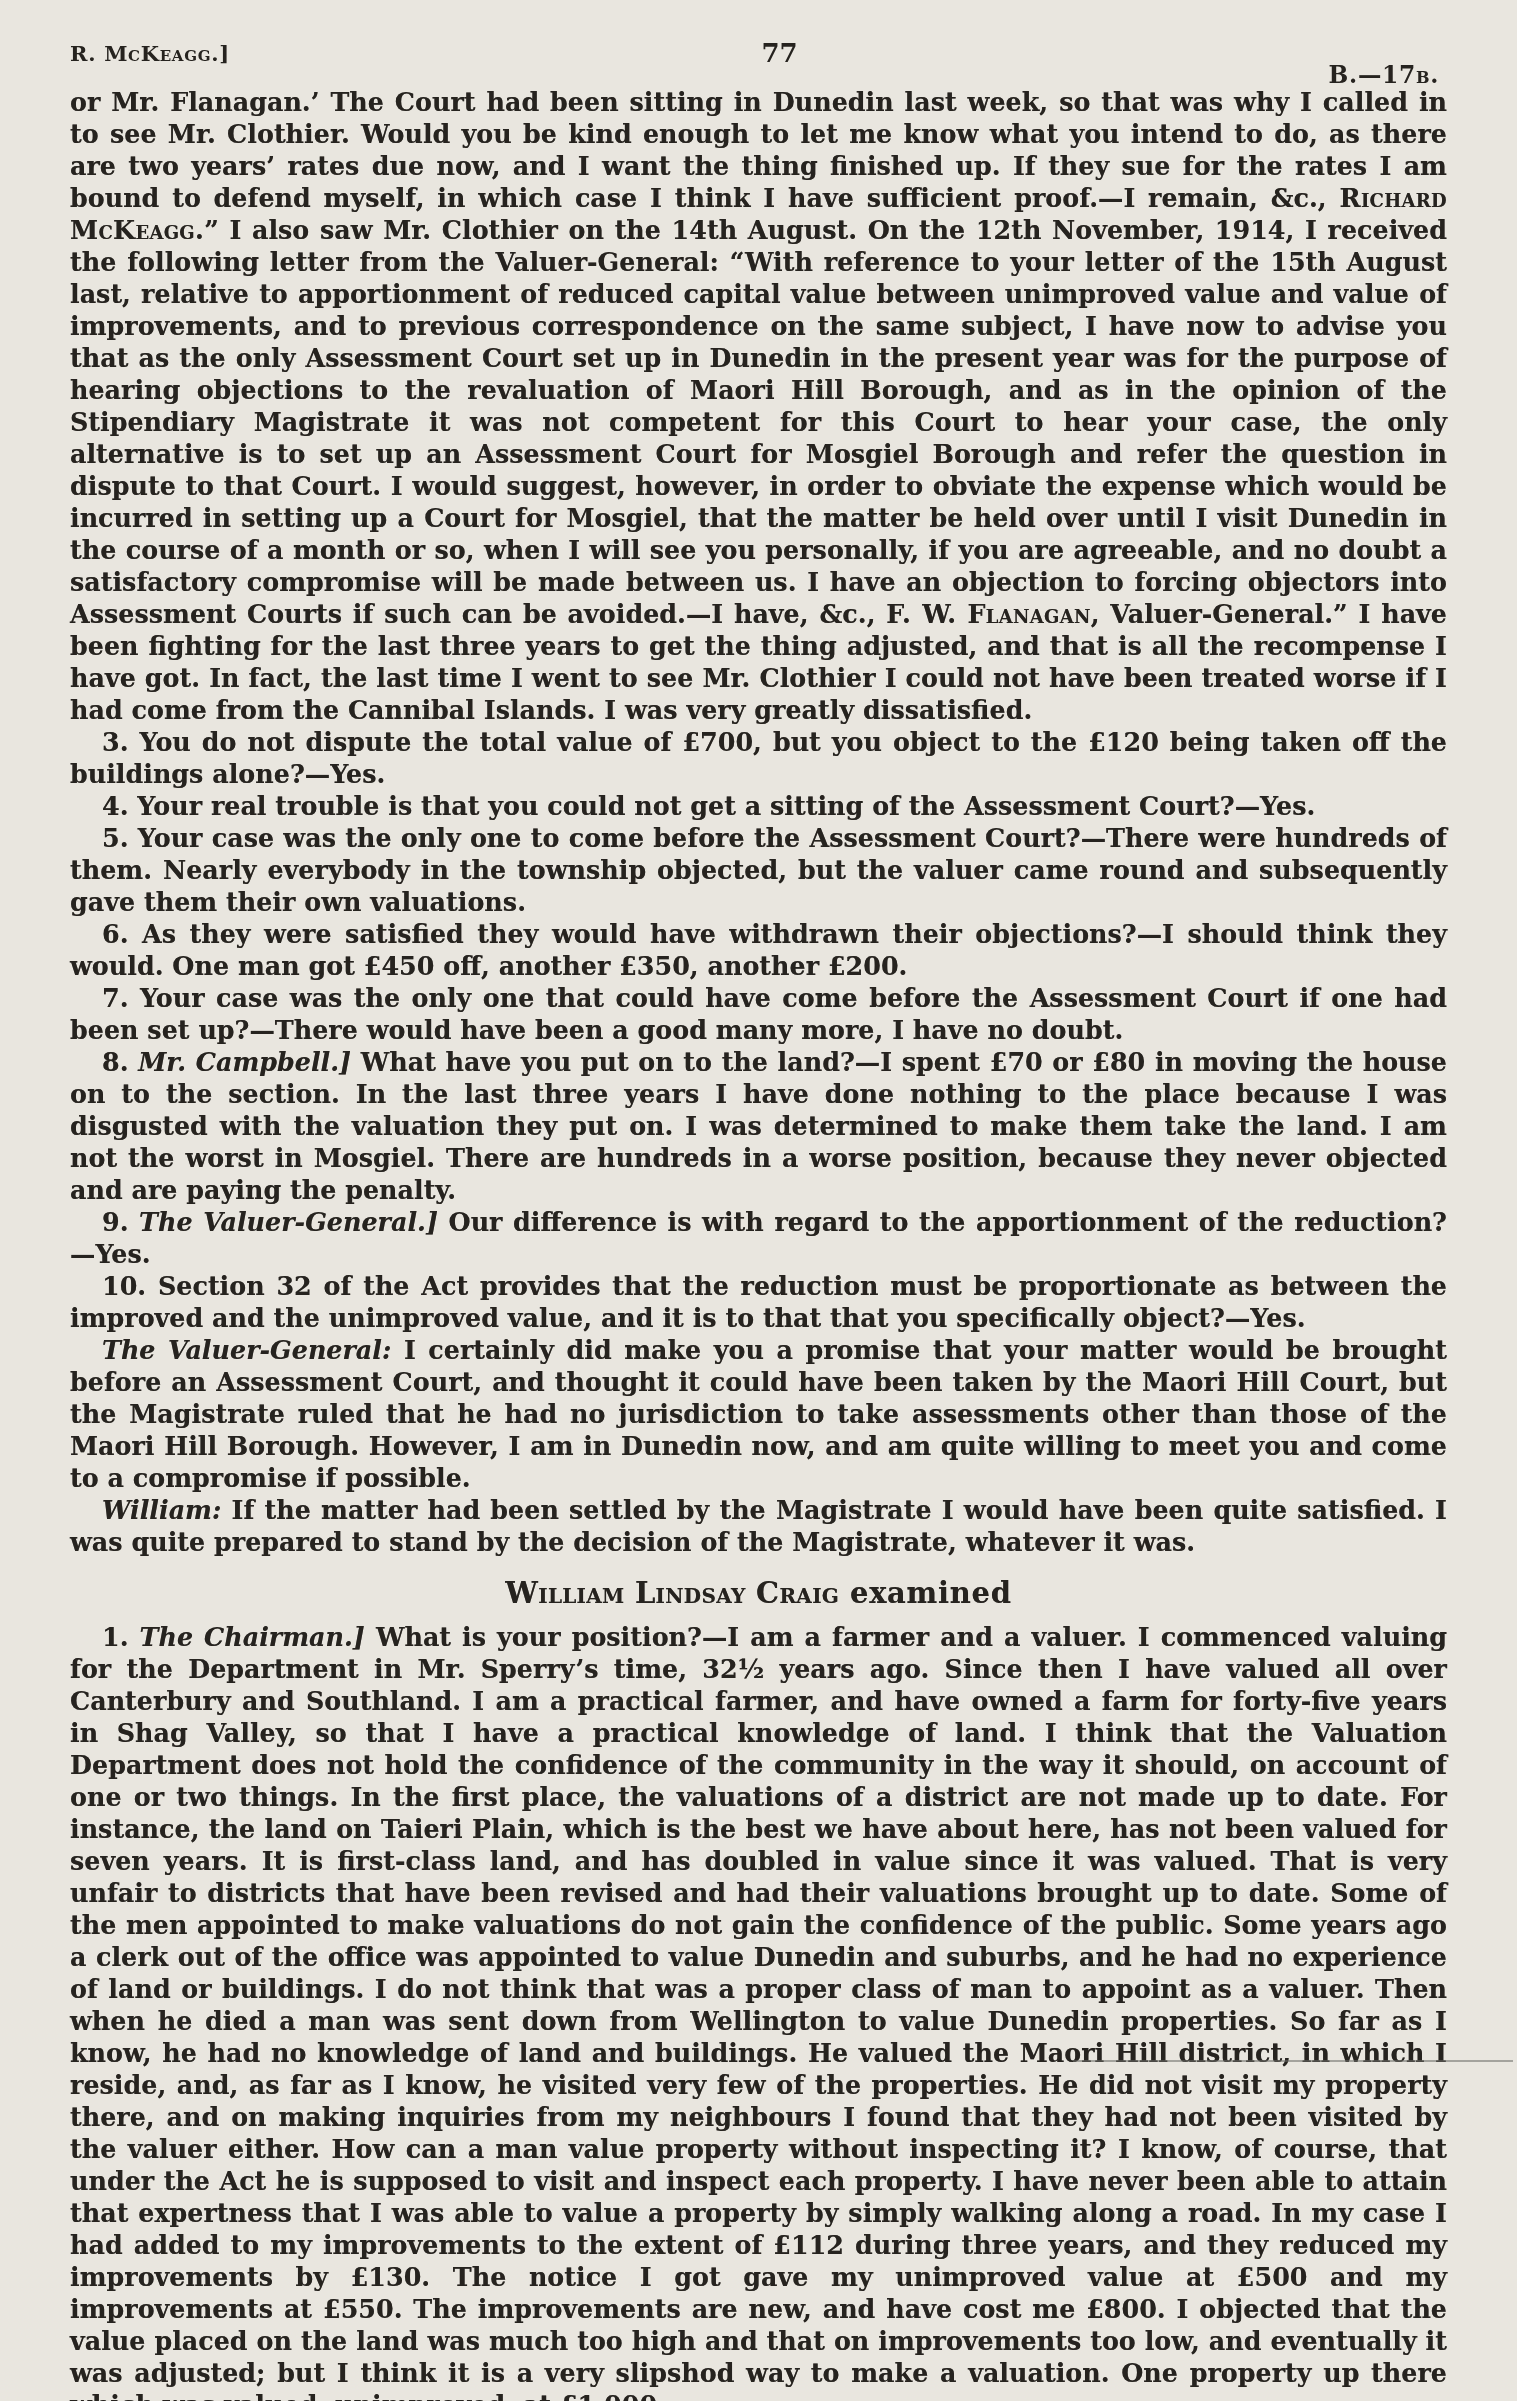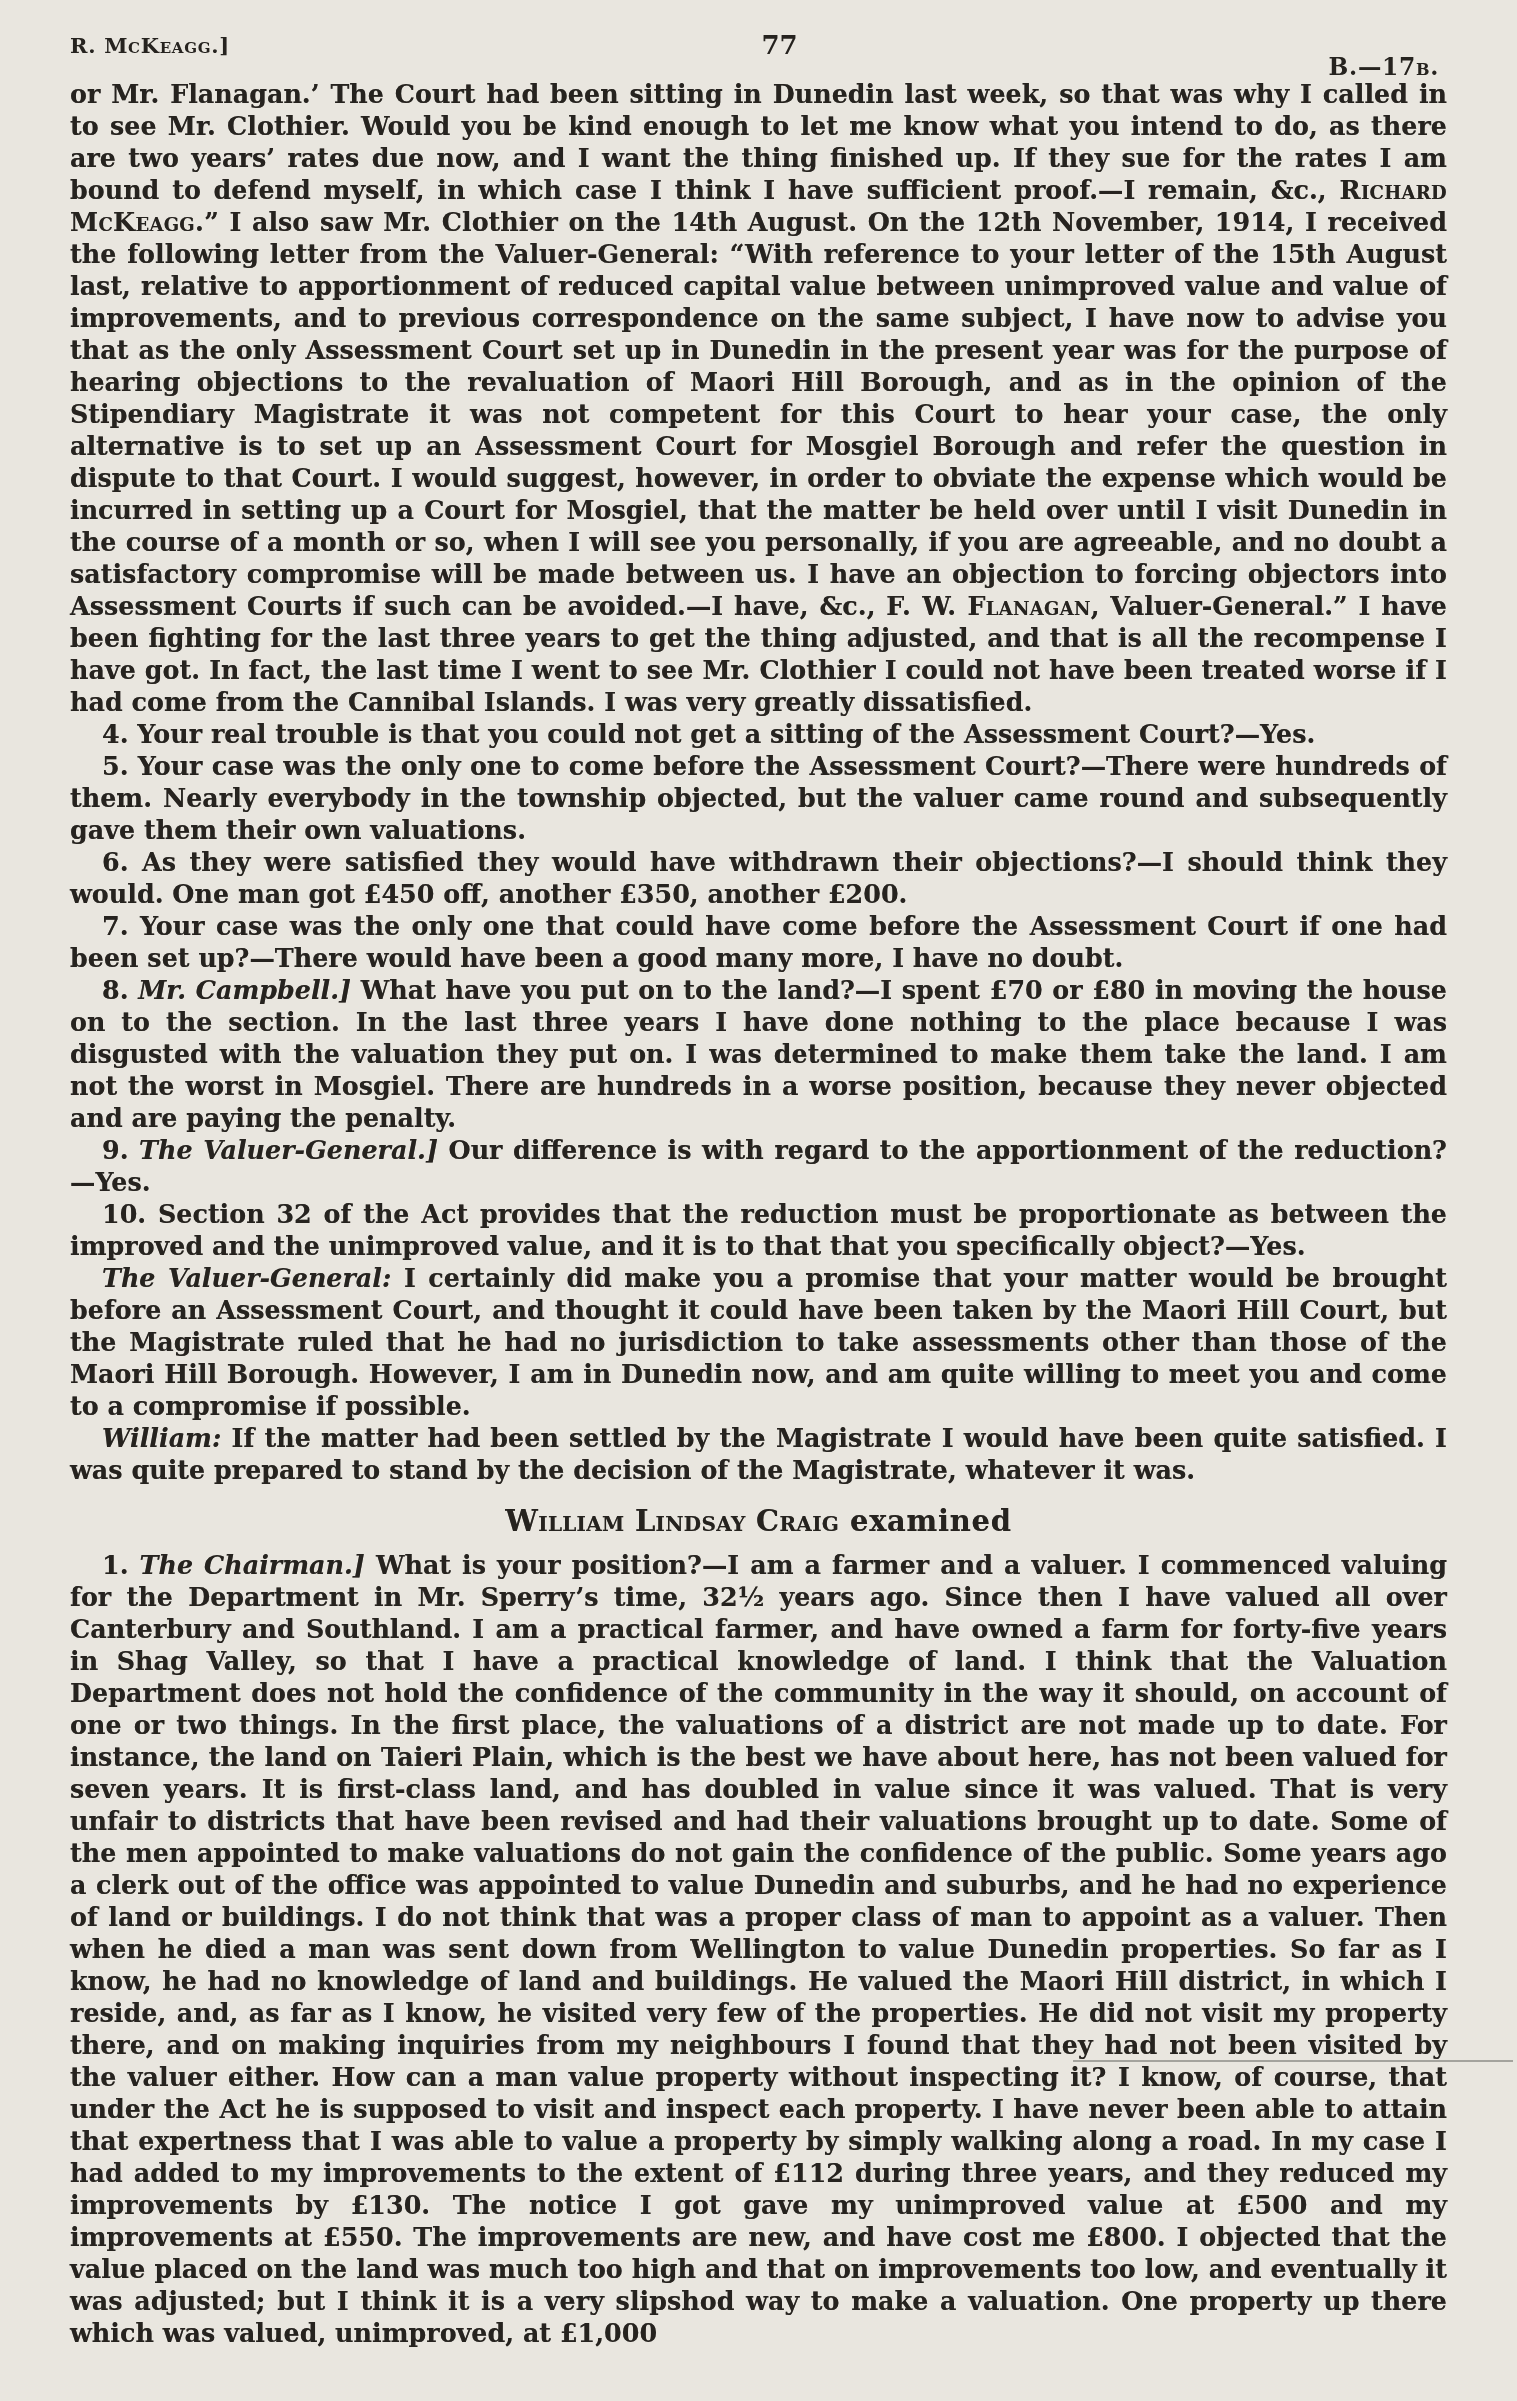"R. McKeagg.]" .page { padding: 30px 70px 0 70px -> 38px 70px 0 70px }
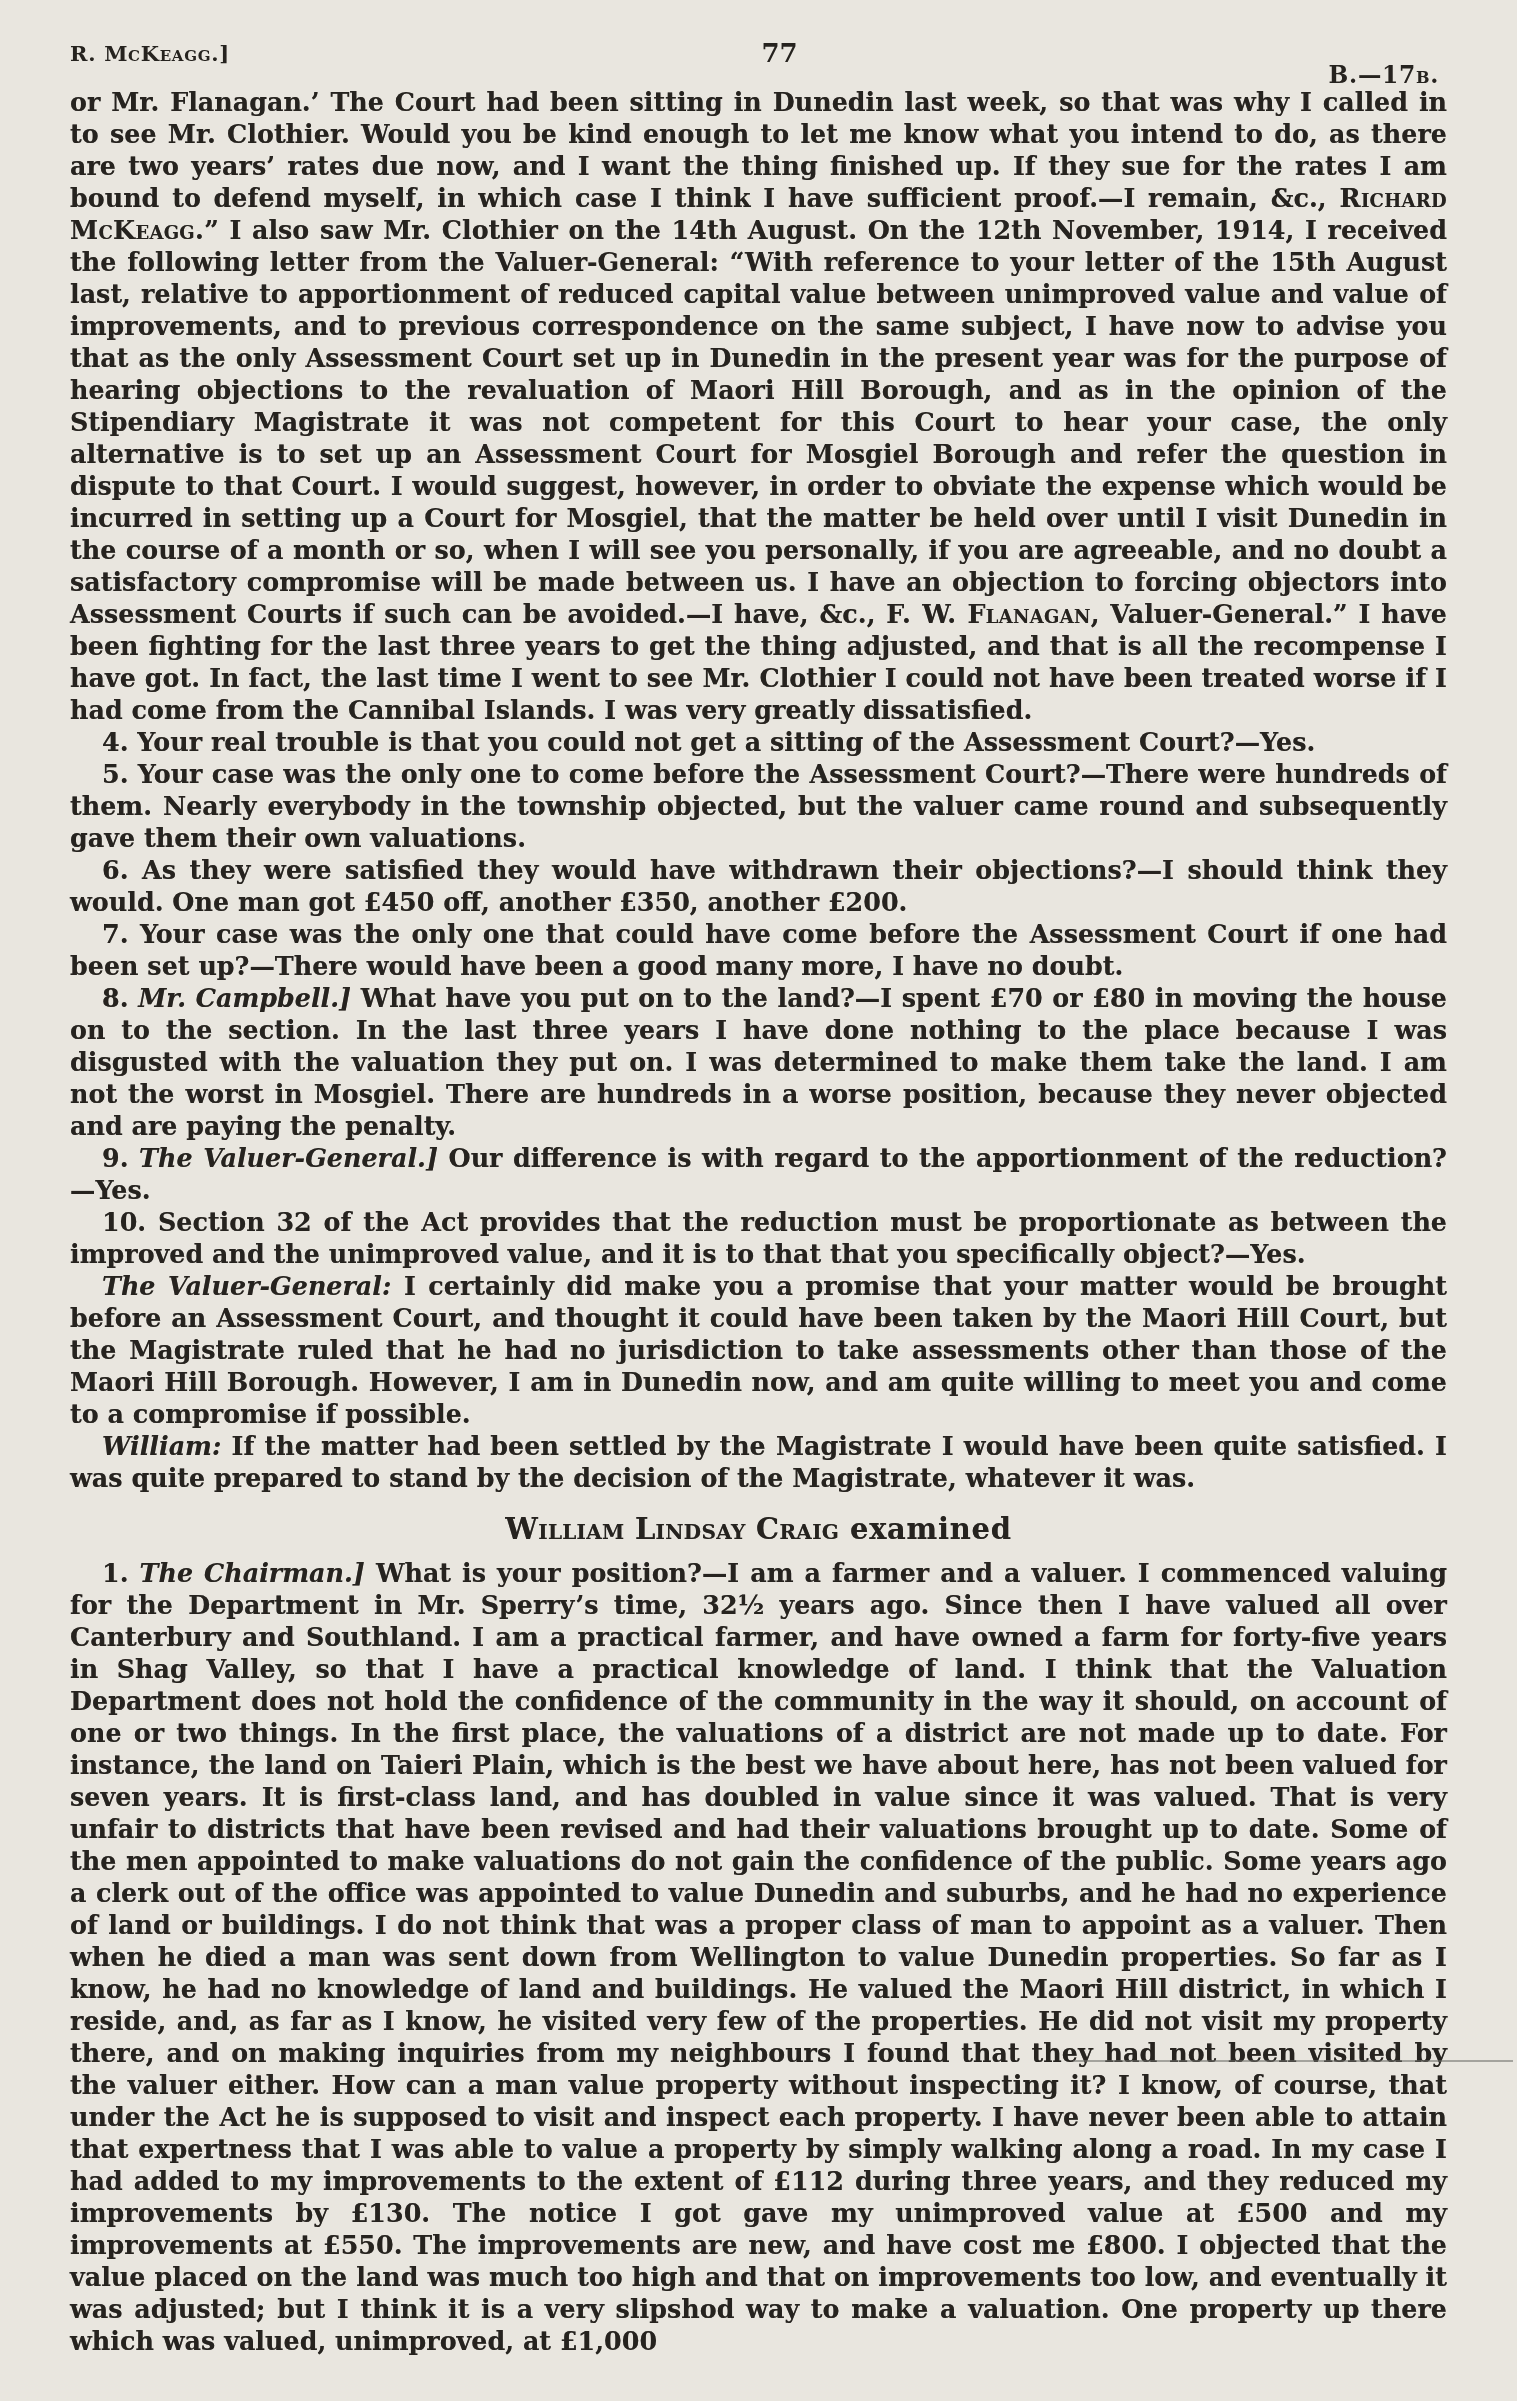"3. You do not dispute" p.paragraph { html: none -> <p><span>3. You do not dispute the total value of £700, but you object to the £120 being taken off the buildings alone?—Yes.</span></p> }
